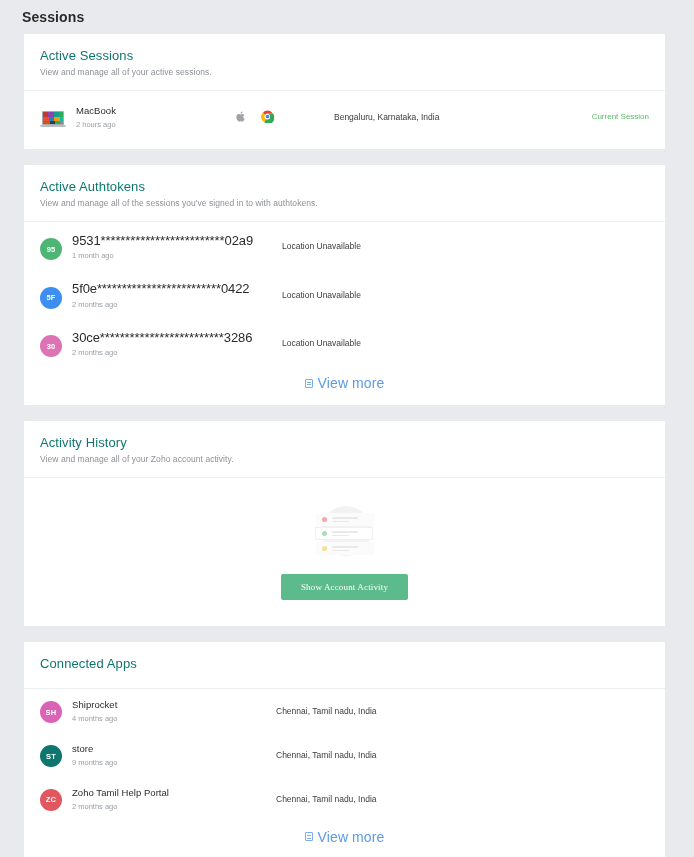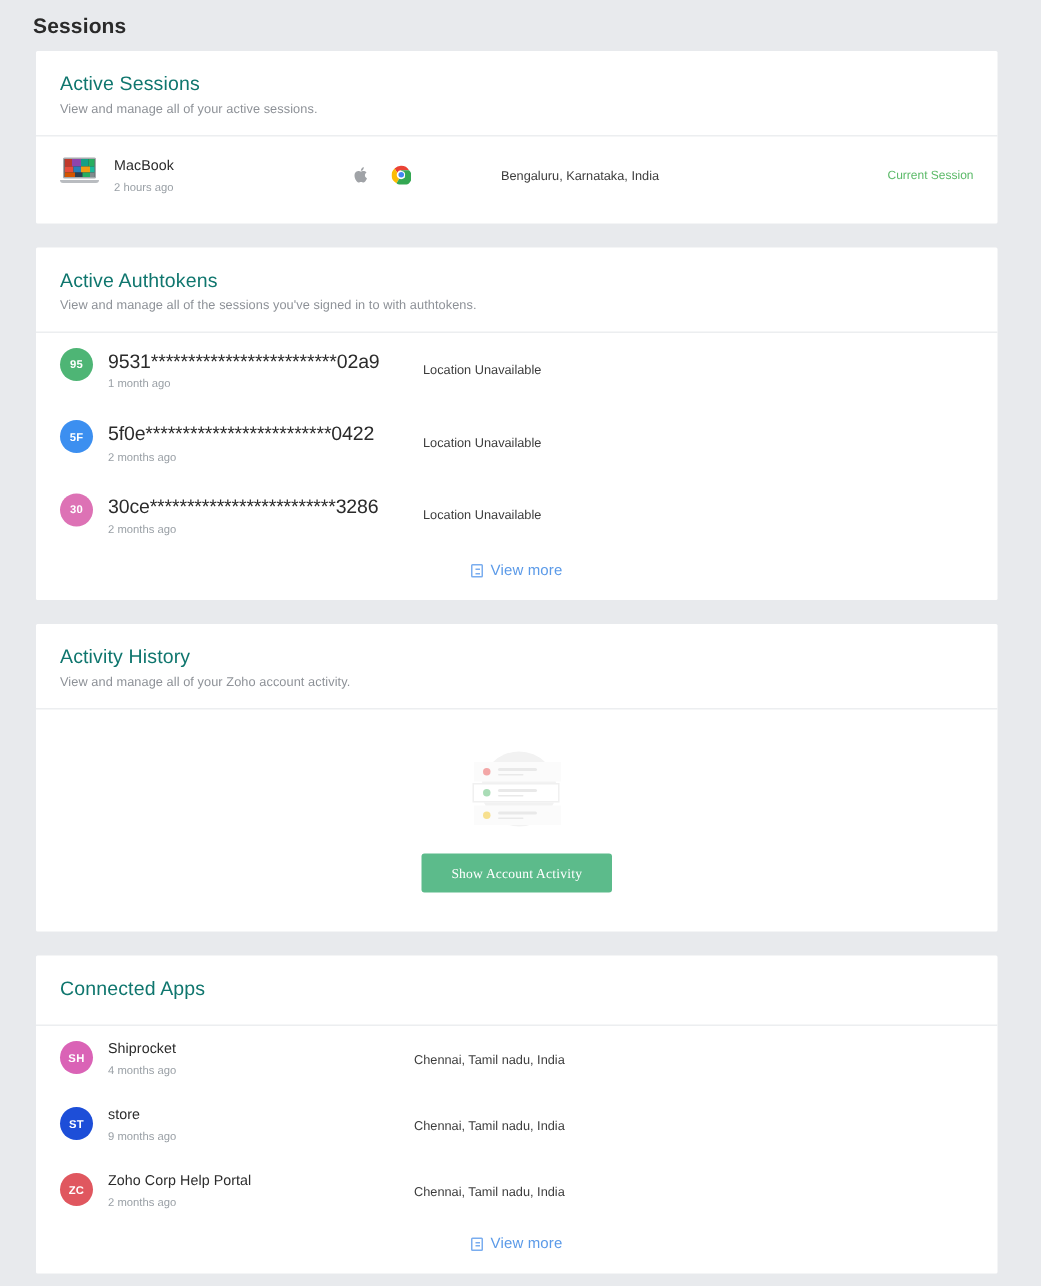"MacBook" .row-ident { align-items: flex-start -> flex-end }
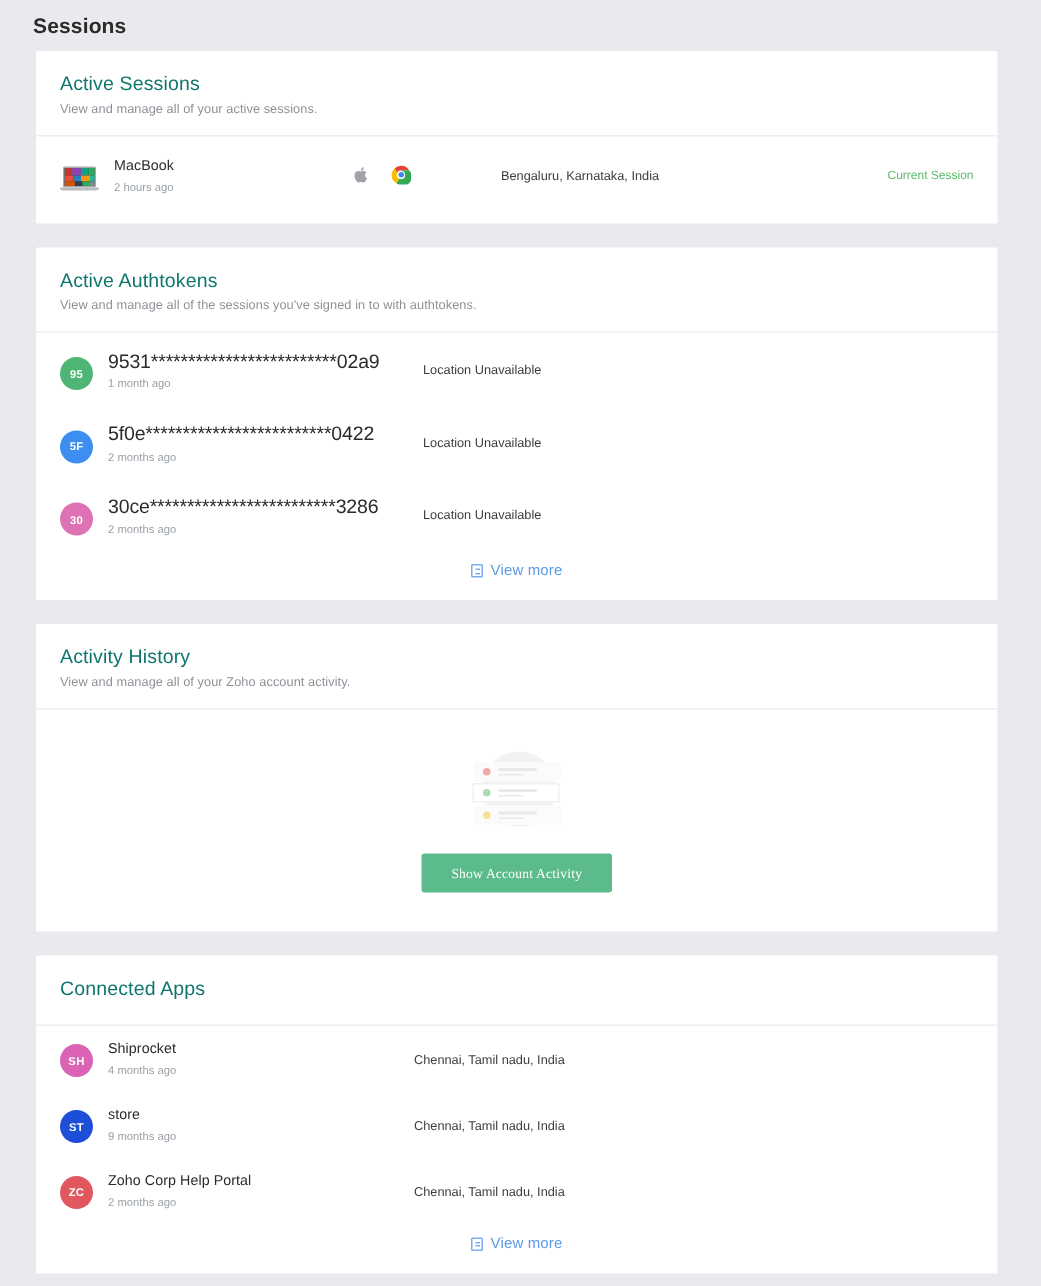"View more" .view-more { font-size: 10px -> 14px }
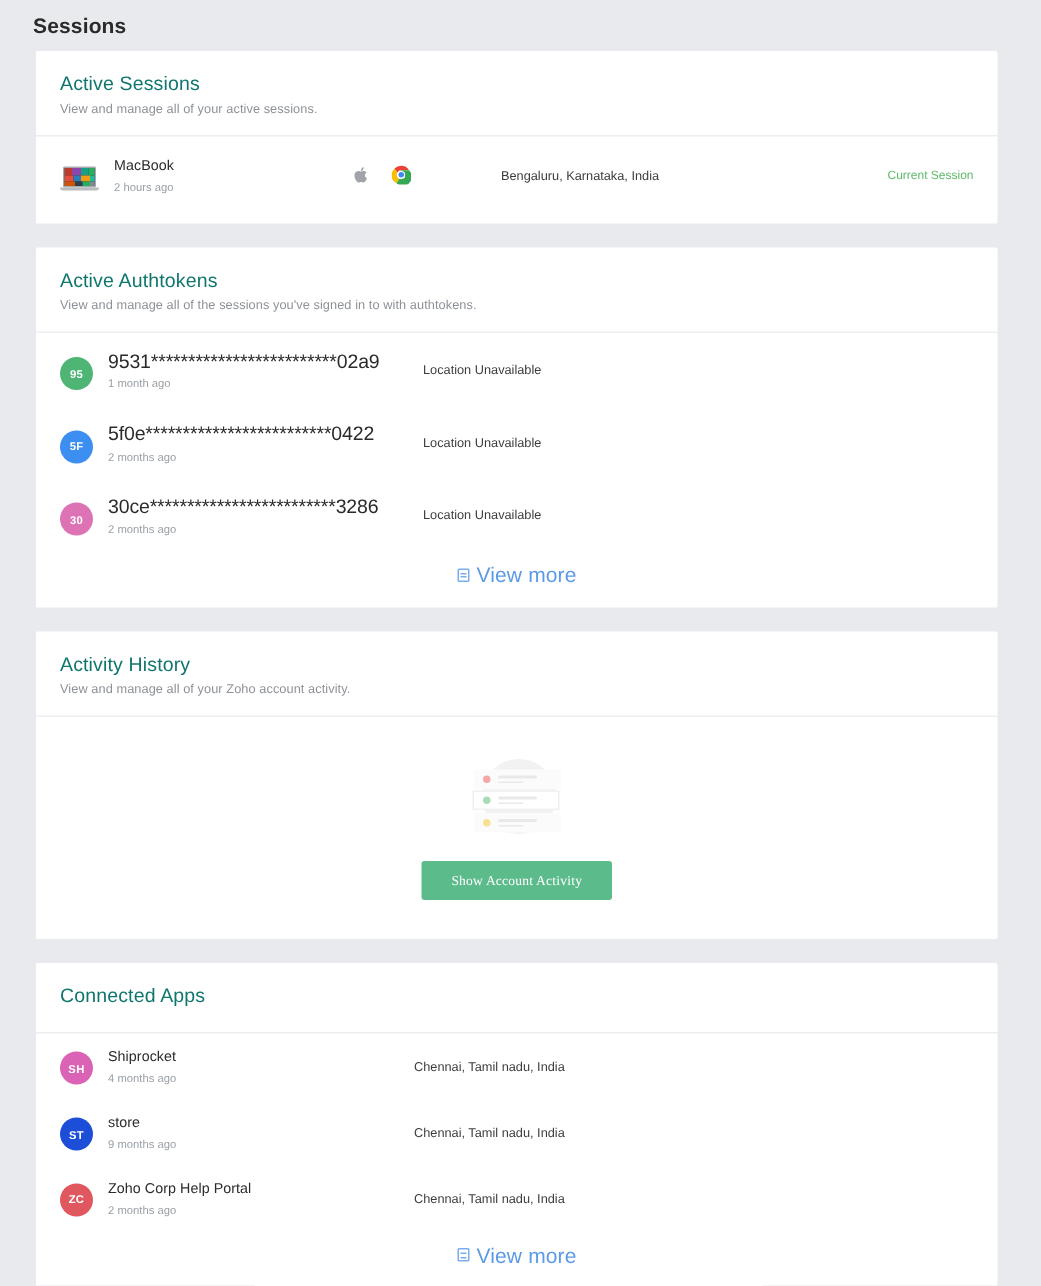"ST" div.avatar { background: #1d4ed8 -> #0f766e }
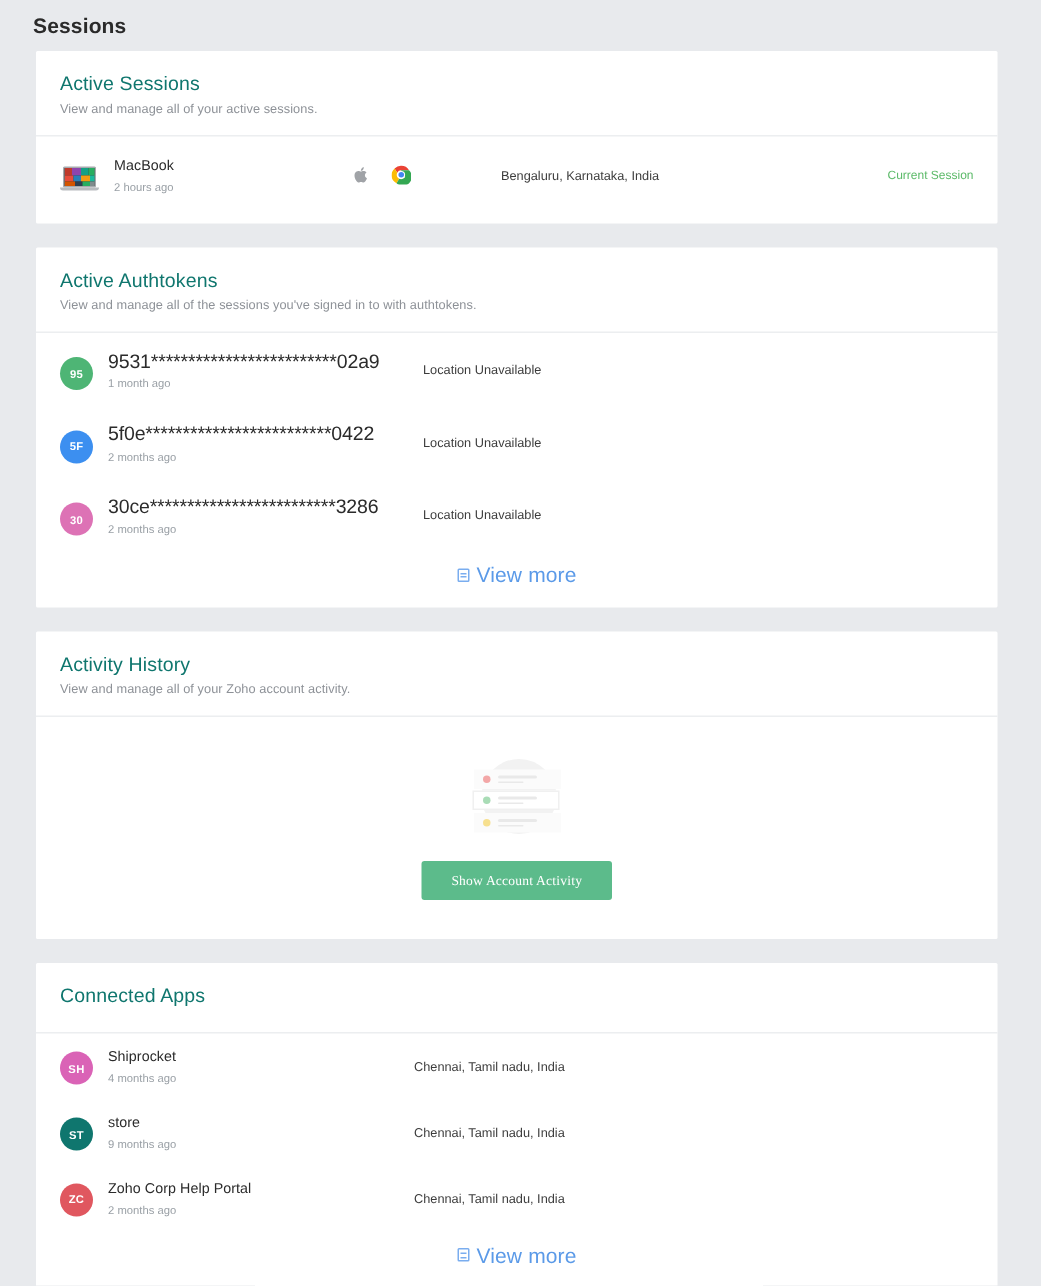"Zoho Corp Help Portal" div.row-name { text: Corp -> Tamil }
